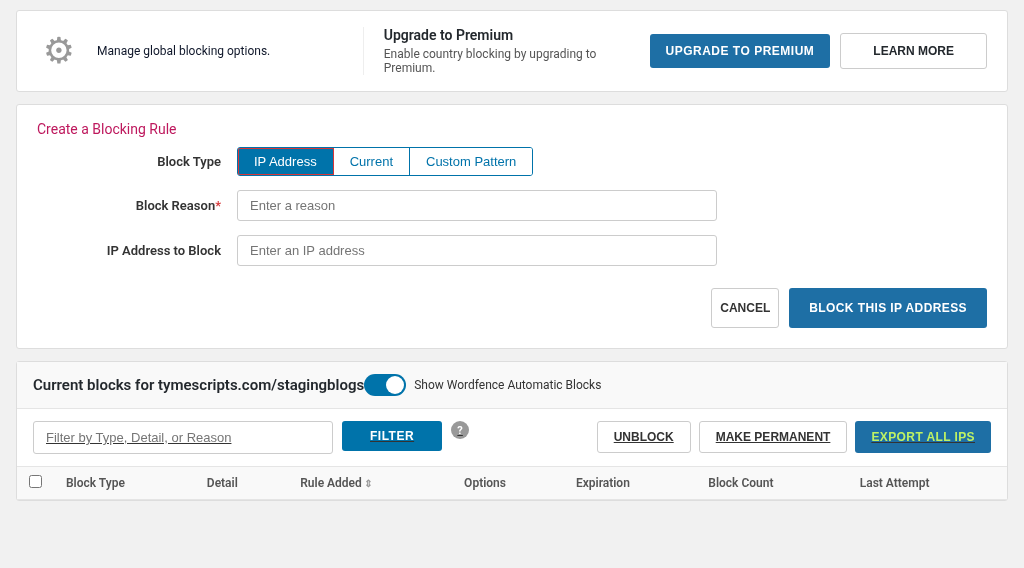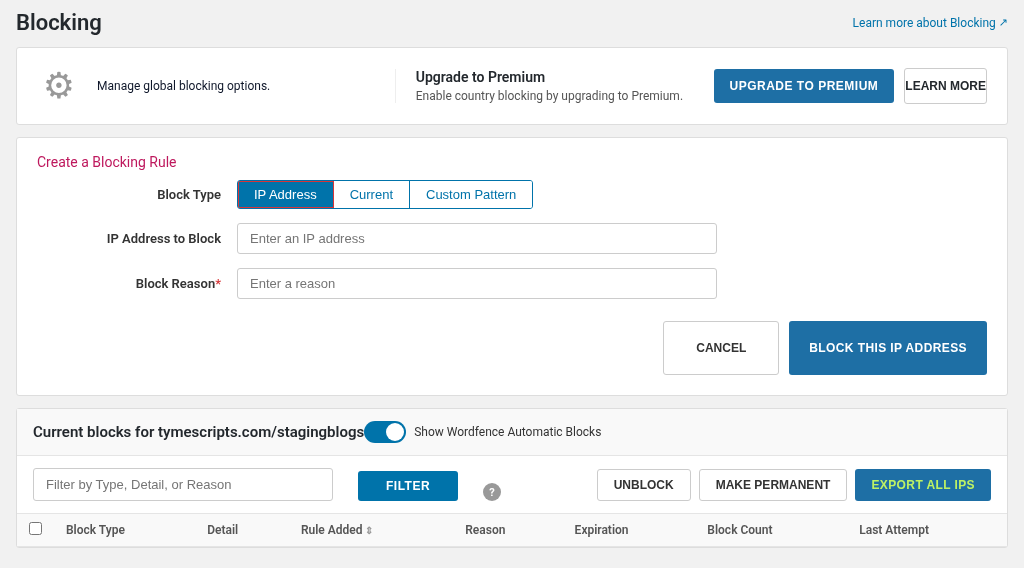"Blocking" div.page-header { html: <div> <h1>Blocking</h1> <a>Learn more about Blocking</a> </div> -> none }
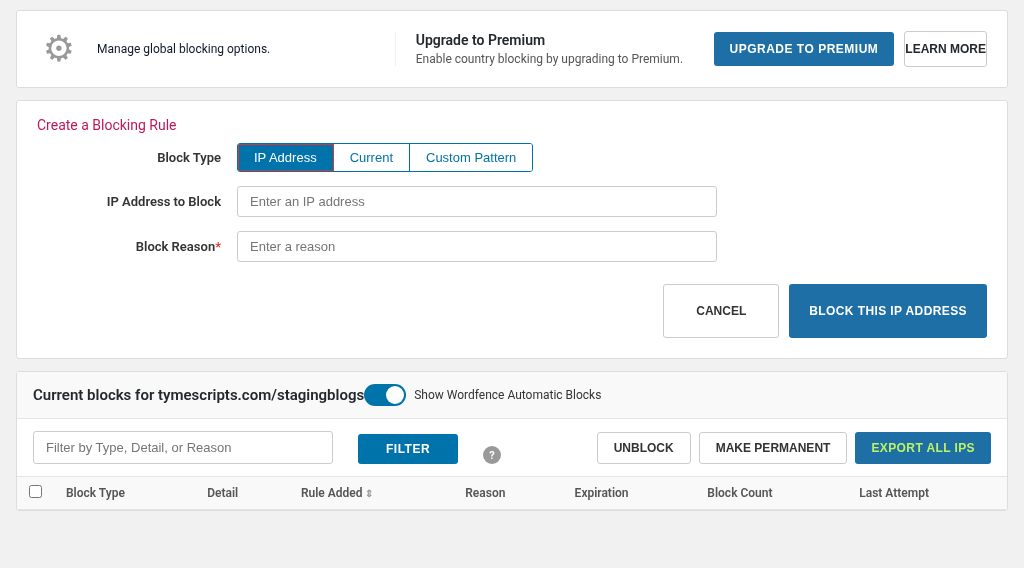"LEARN MORE" .btn-learn-more { padding: 10px 0 -> 10px 32px }
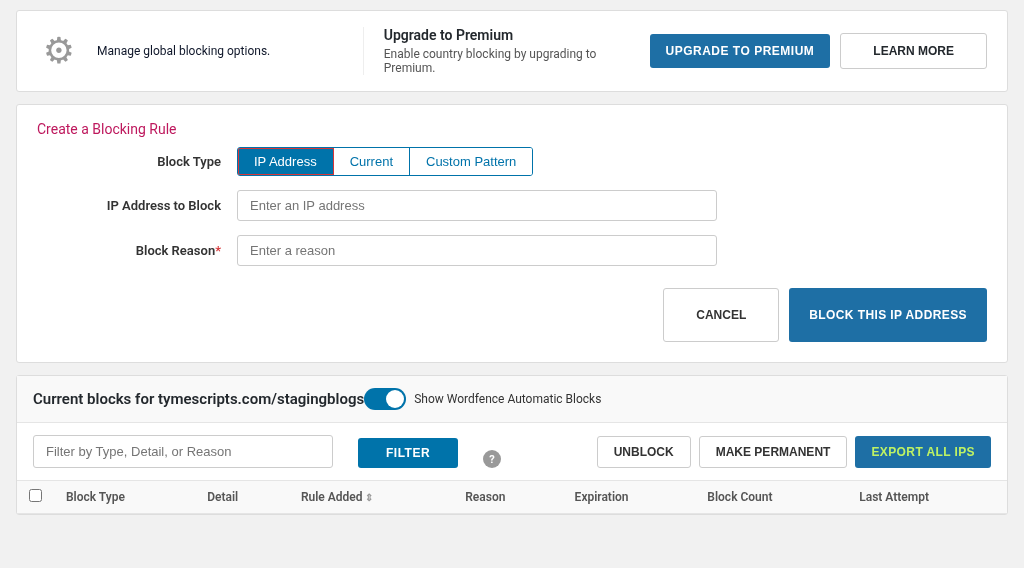"IP Address to Block" div.form-row { order: before "Block Reason*" -> after "Block Reason*" }
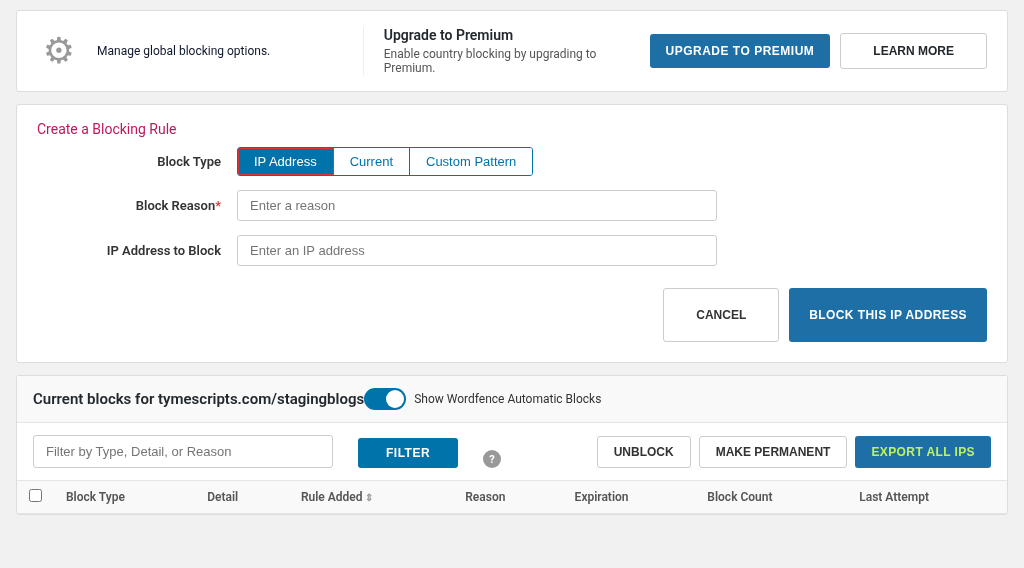"CANCEL" .btn-cancel { padding: 9px 32px -> 9px 8px }
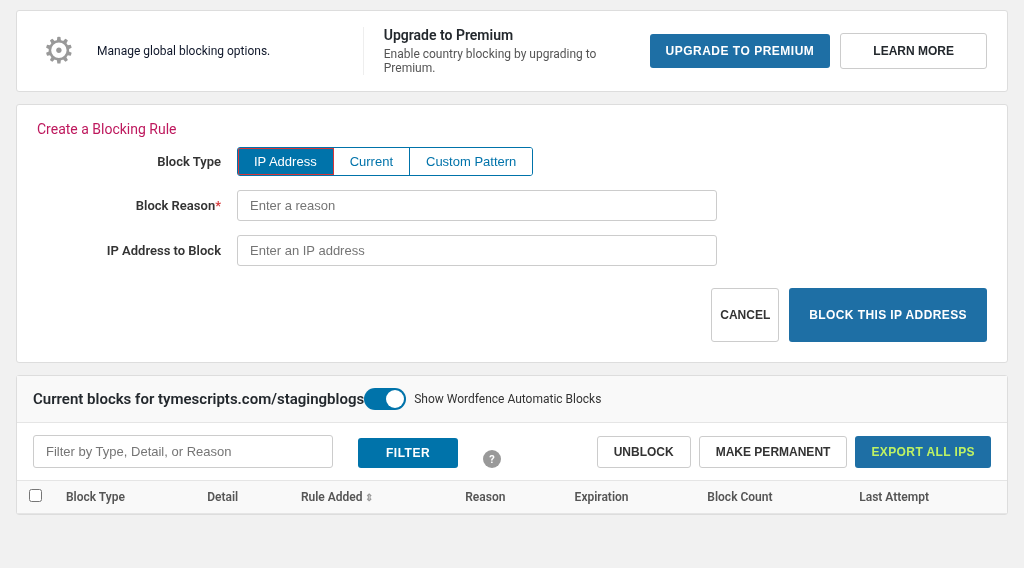"BLOCK THIS IP ADDRESS" .btn-block-ip { padding: 20px 20px -> 13px 20px }
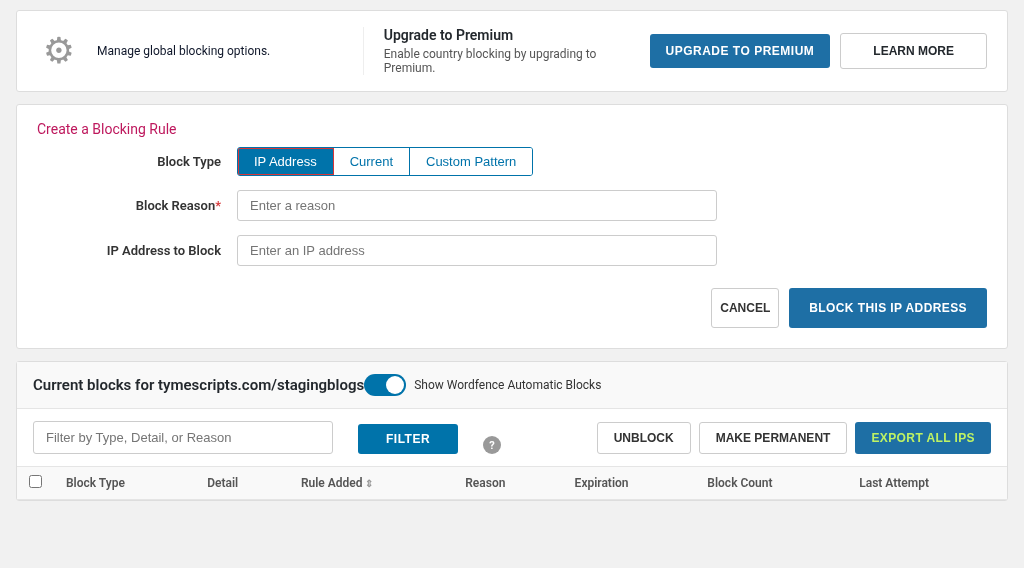"Filter by Type, Detail, or" .filter-bar { align-items: flex-end -> flex-start; gap: 25px -> 9px; text-decoration: none -> underline }
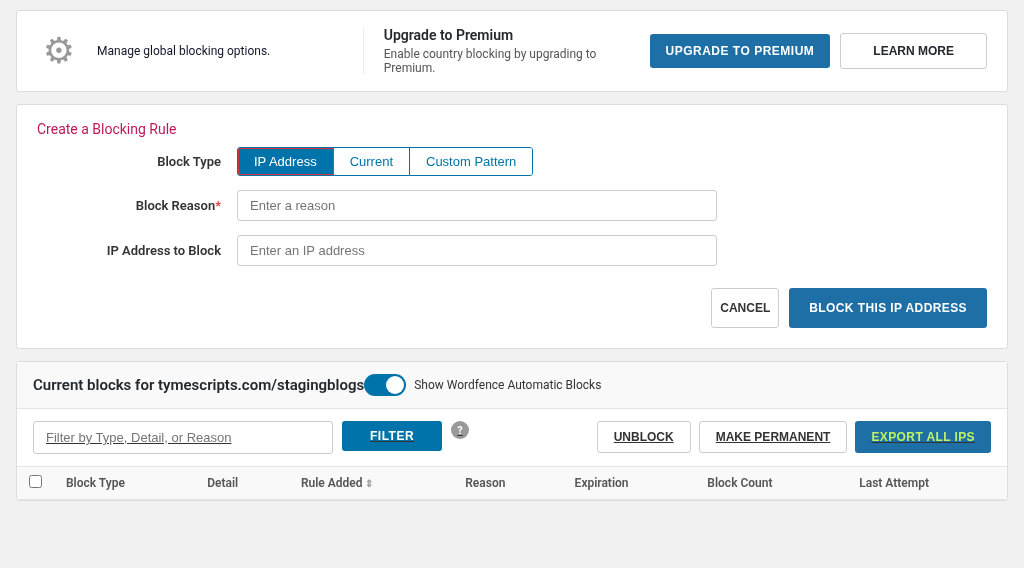"Reason" th { text: Reason -> Options }
